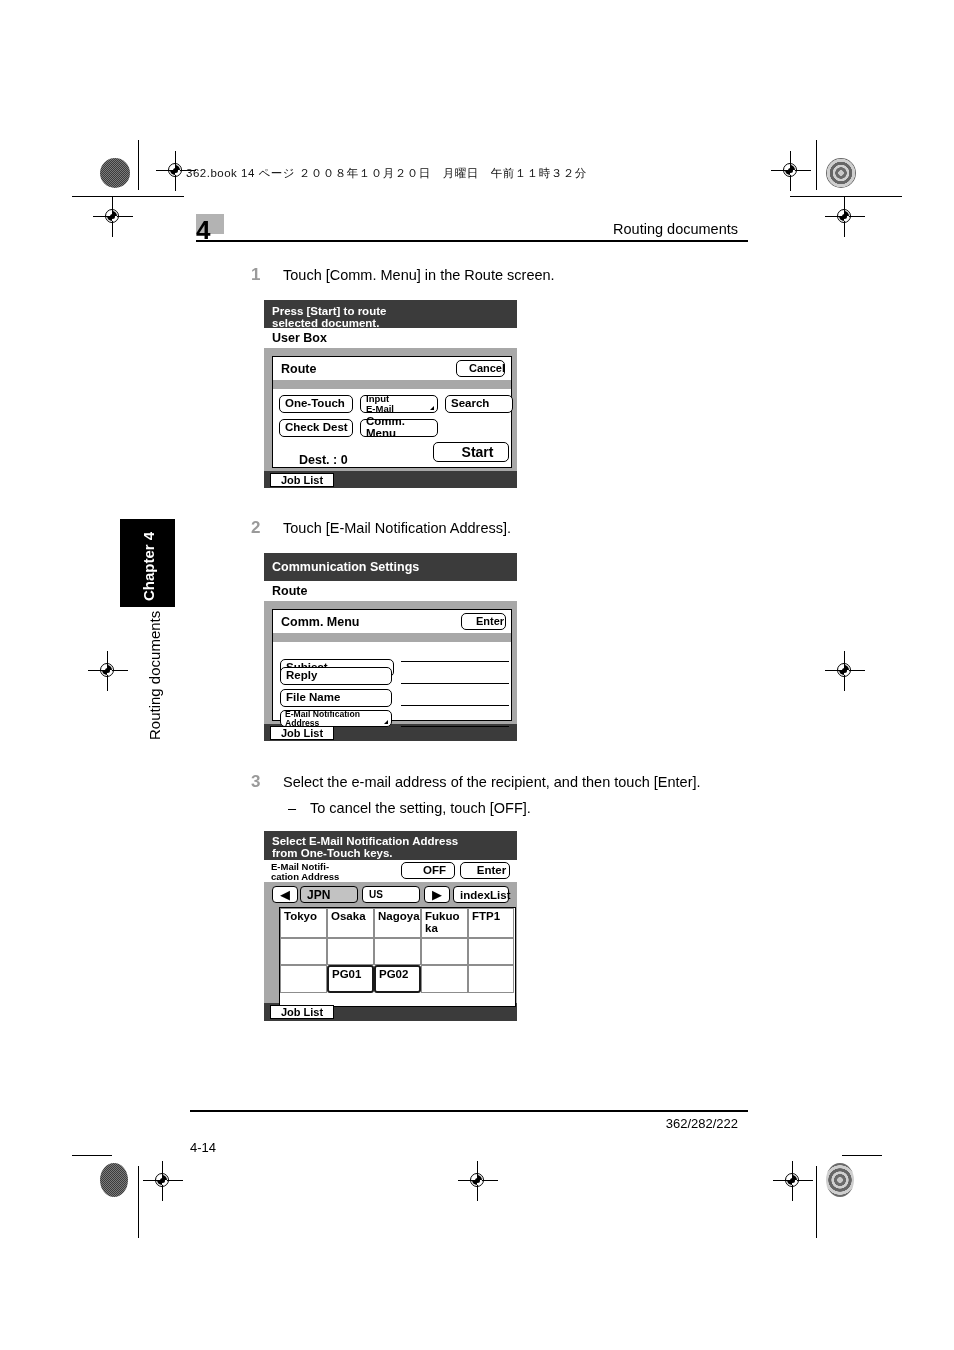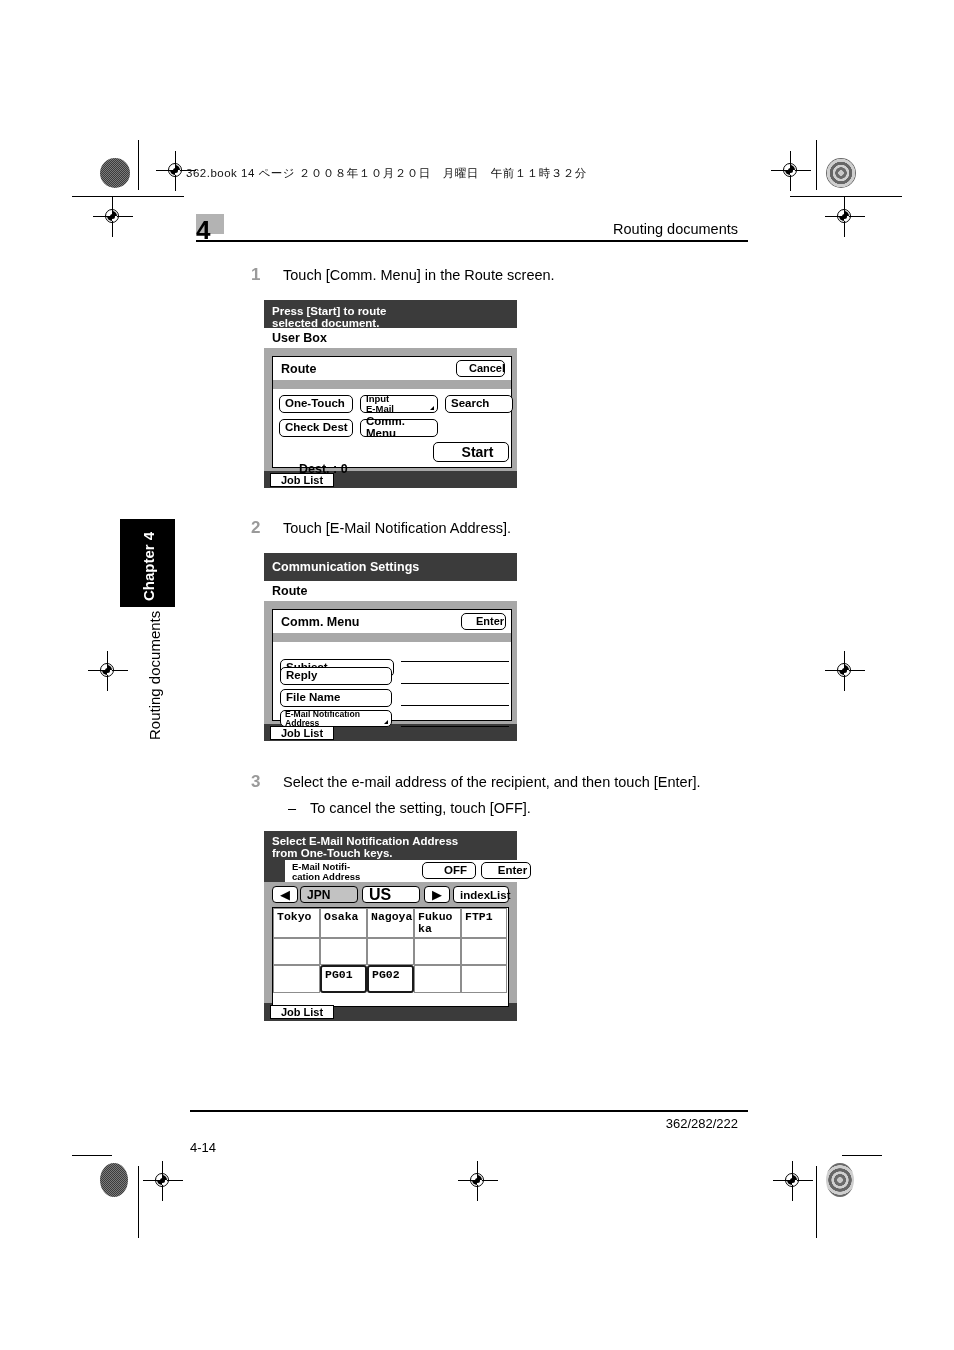"Dest. : 0" div.p-barlabel { top: 105px -> 96px }
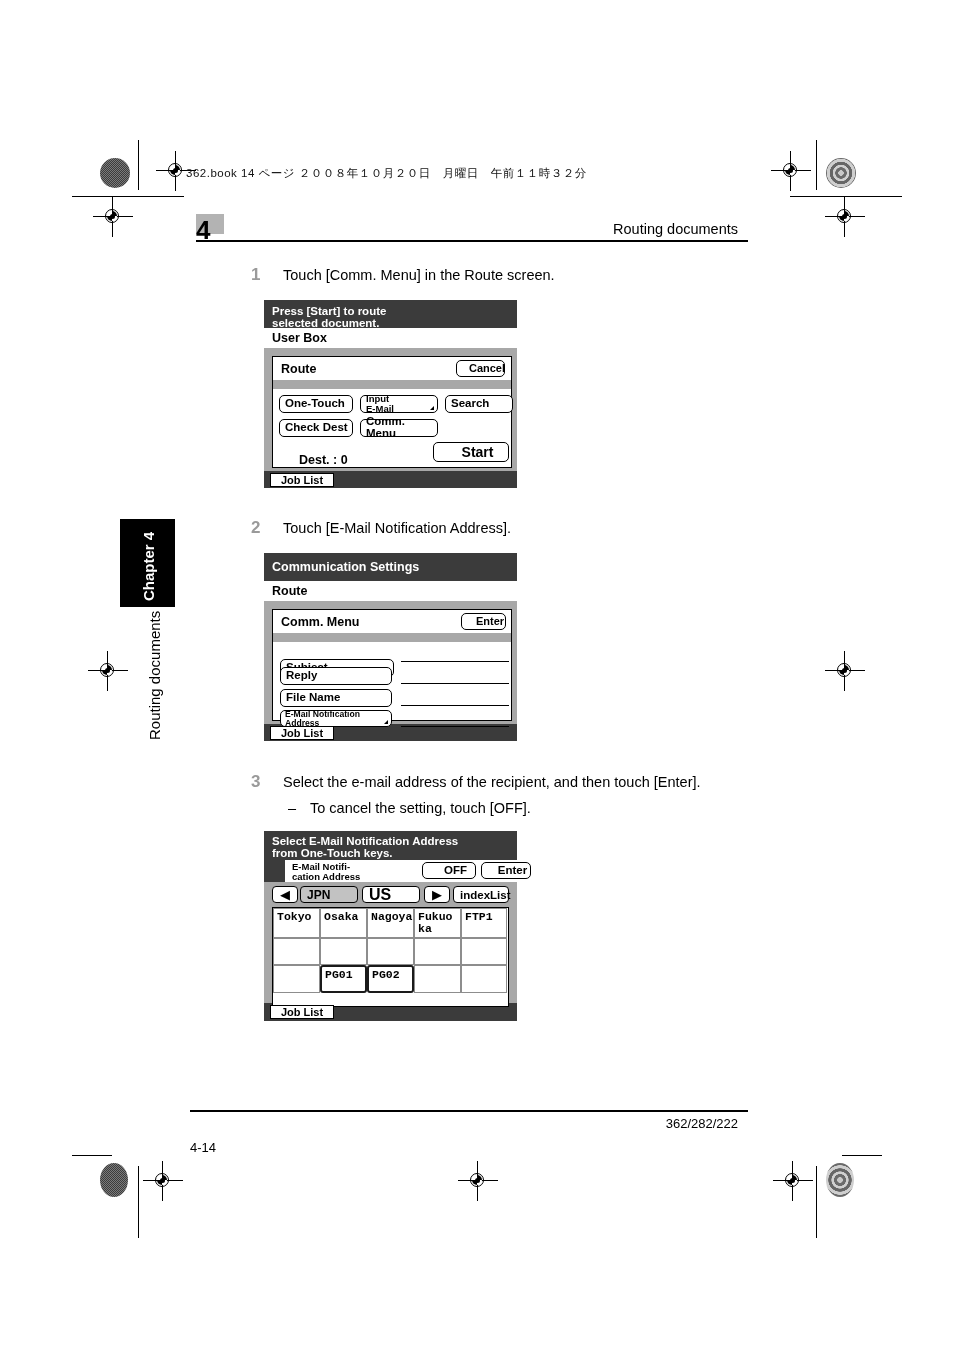"E-Mail Notifi-" div.p-sub { margin-left: 21px -> none }
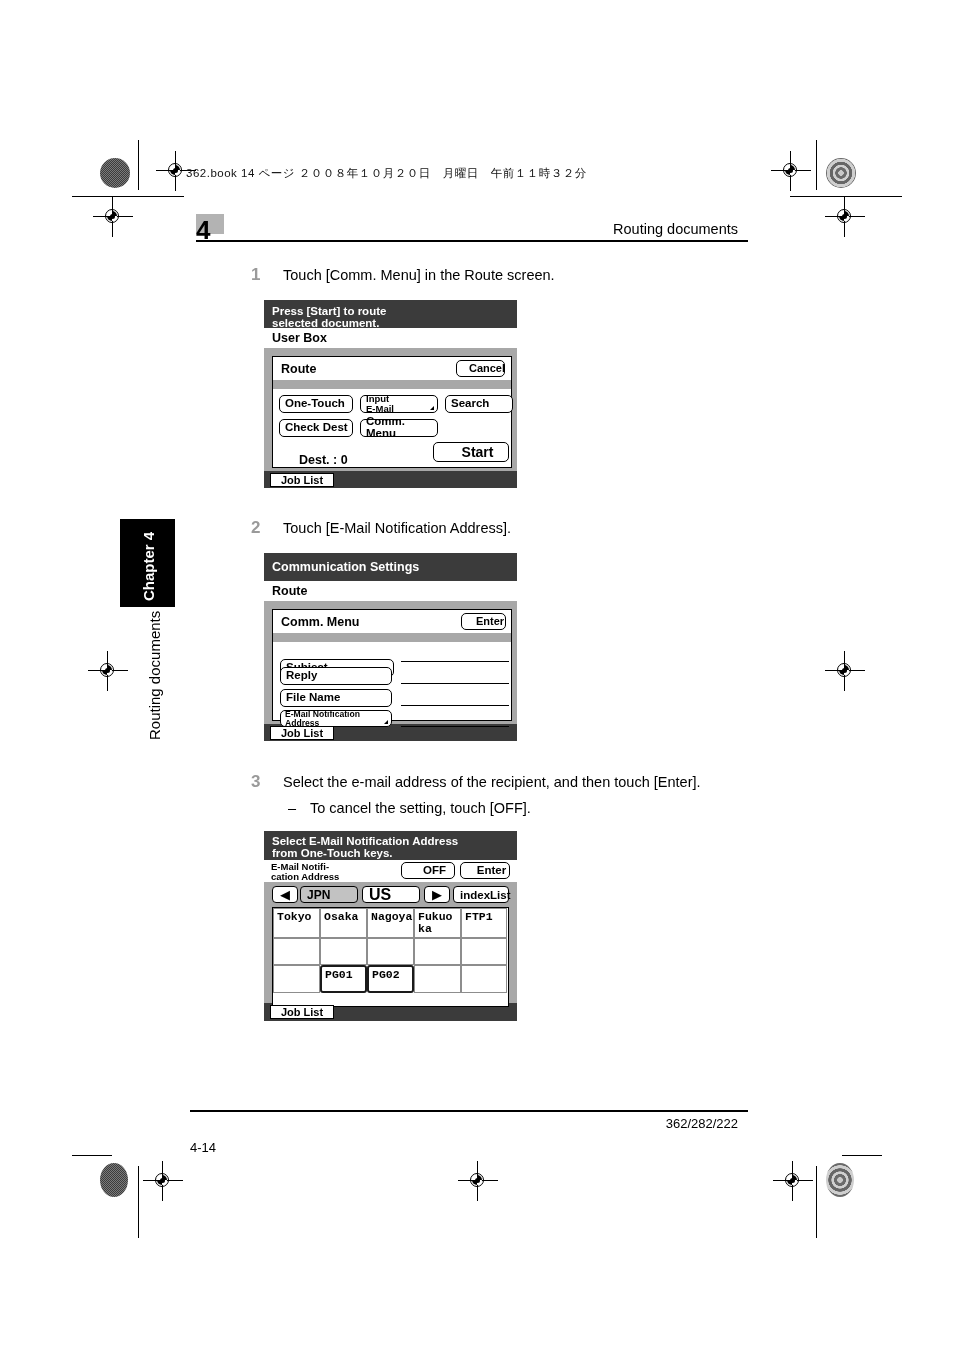"US" .tabwhite { font-size: 16px -> 10px }
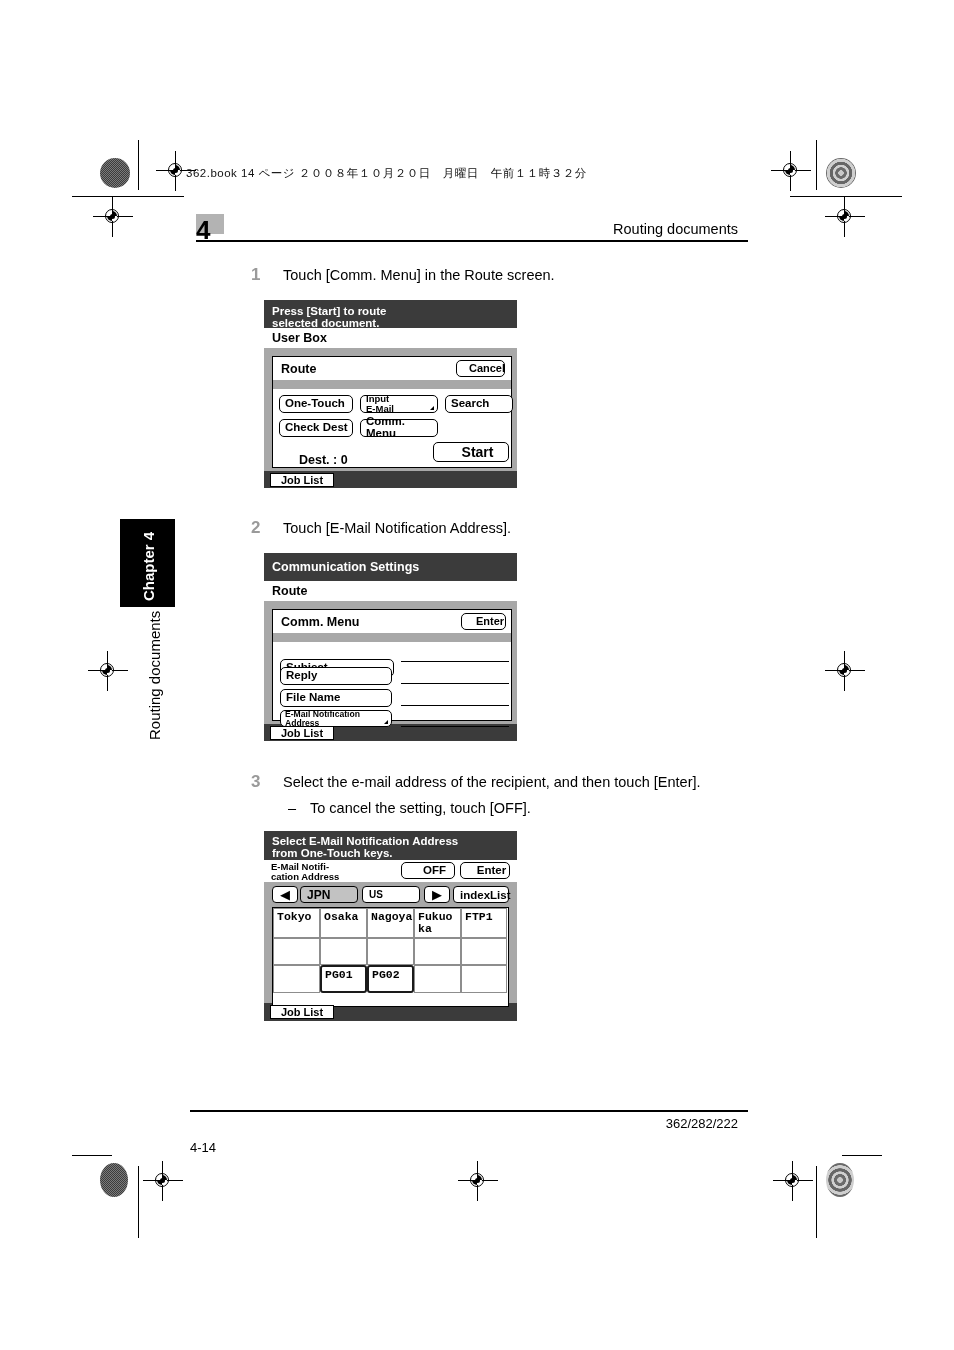"Tokyo" div.grid { font-family: Liberation Mono, monospace -> none; left: 8px -> 15px }
